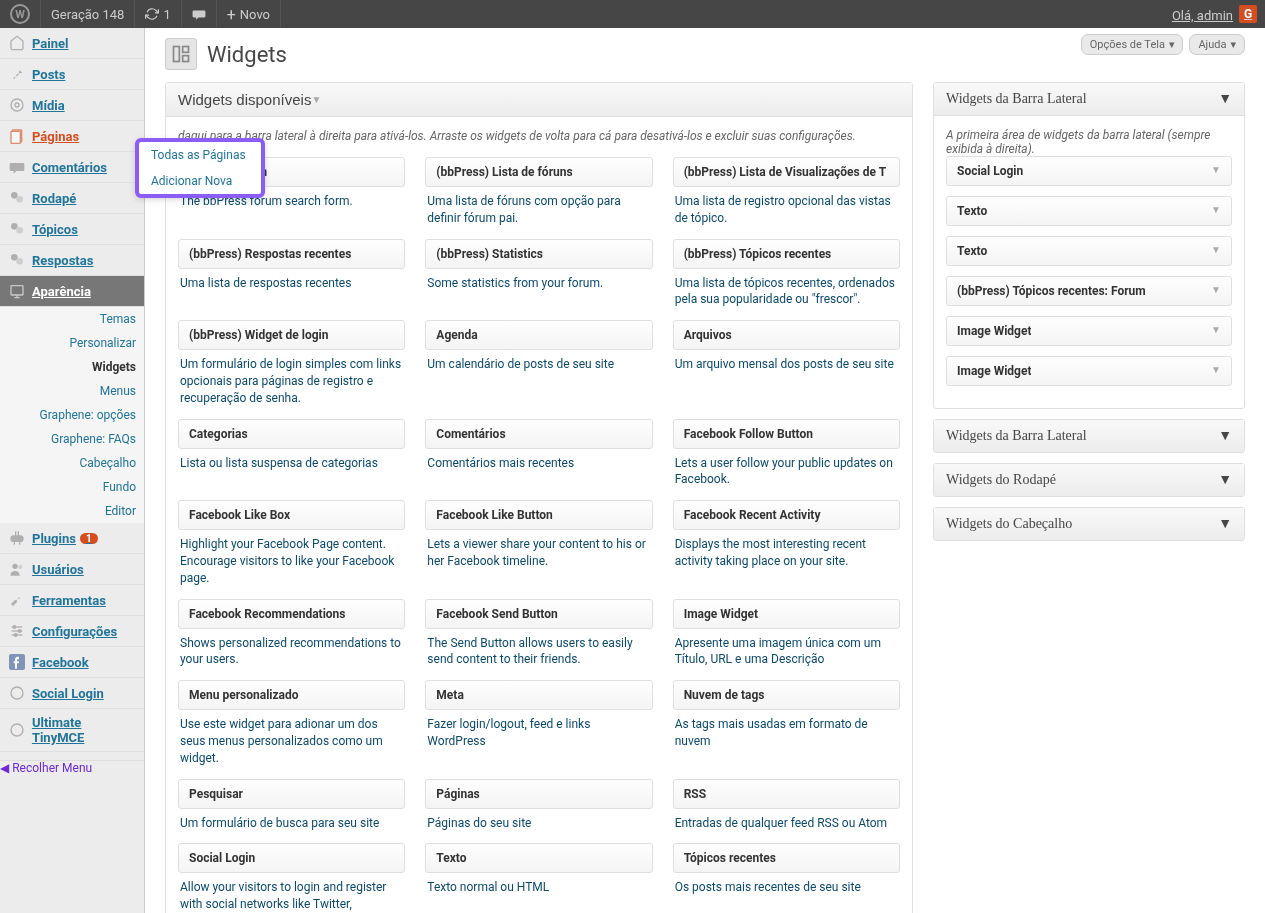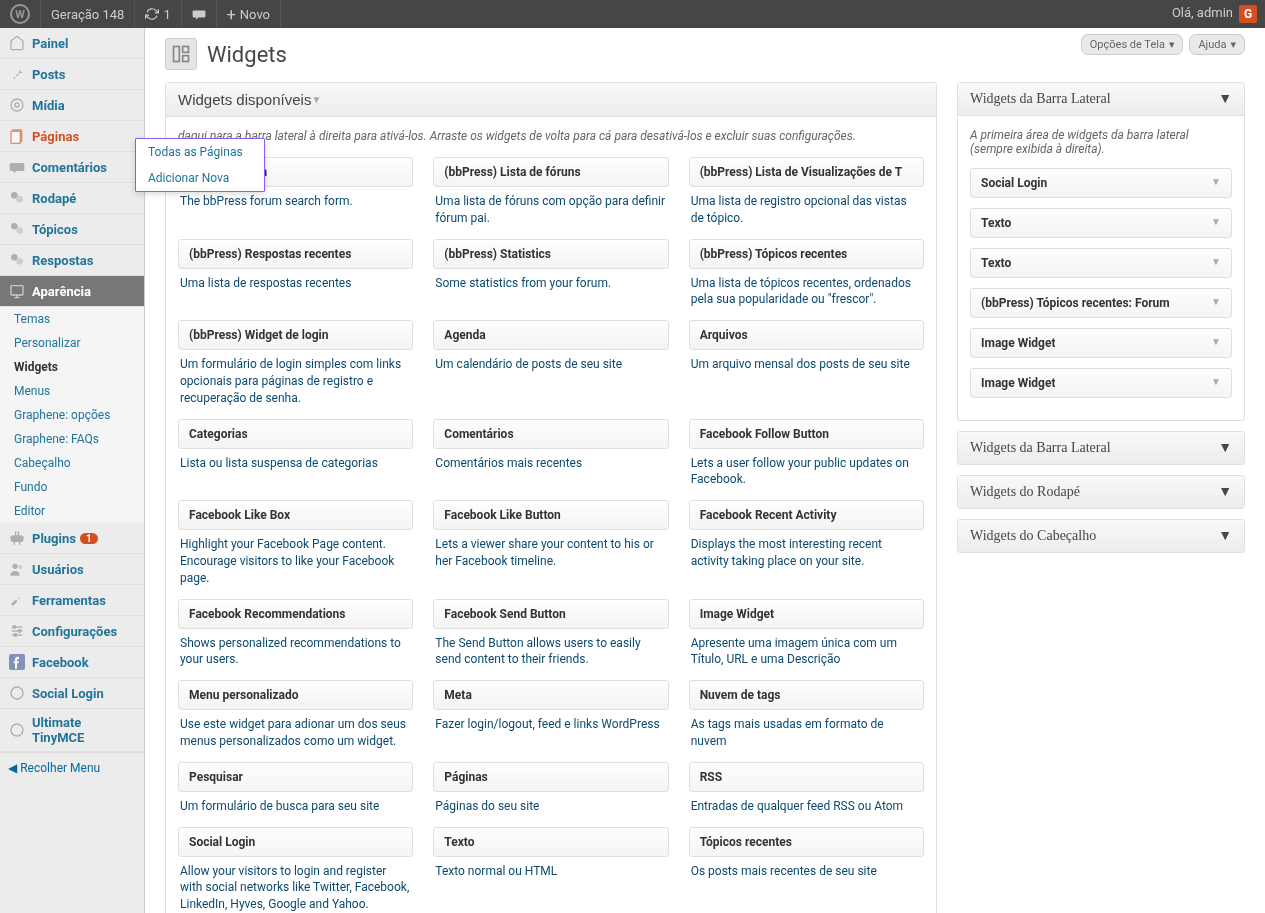"Olá, admin" .toolbar .tb-right { align-items: flex-start -> flex-end; text-decoration: none -> underline }
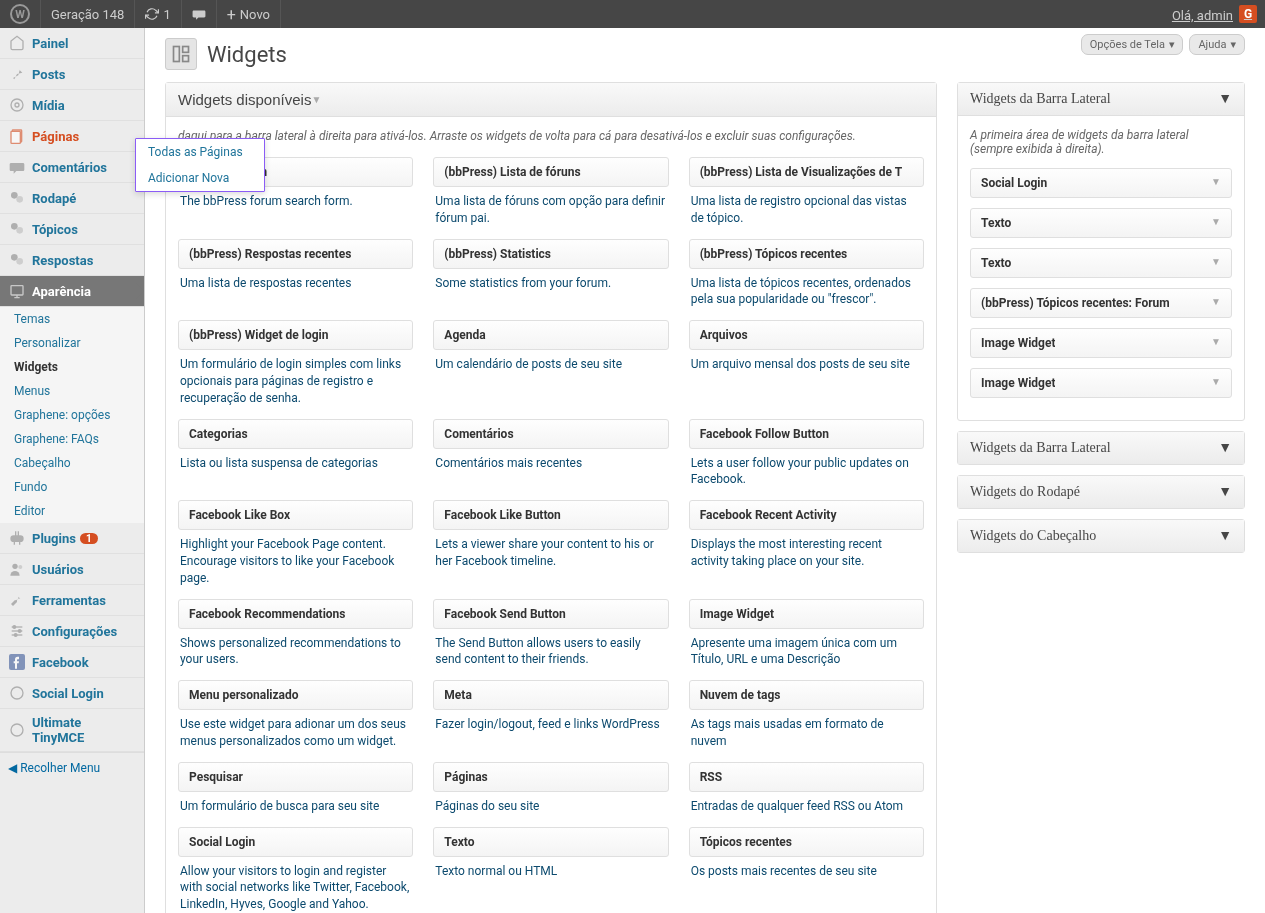"Painel" .sidebar .menu-item.bold { text-decoration: none -> underline }
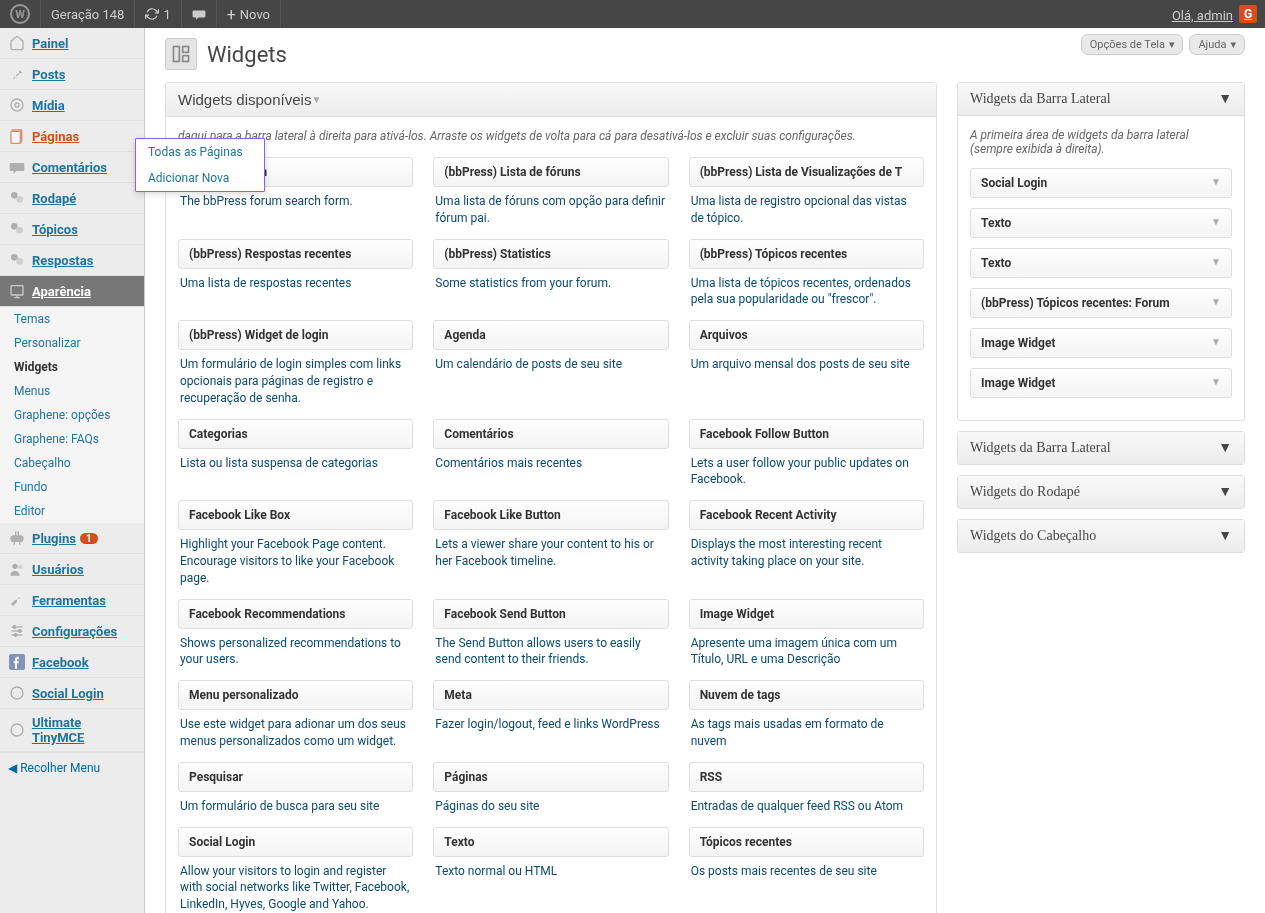"Widgets da Barra Lateral" .col-right { width: 288px -> 312px }
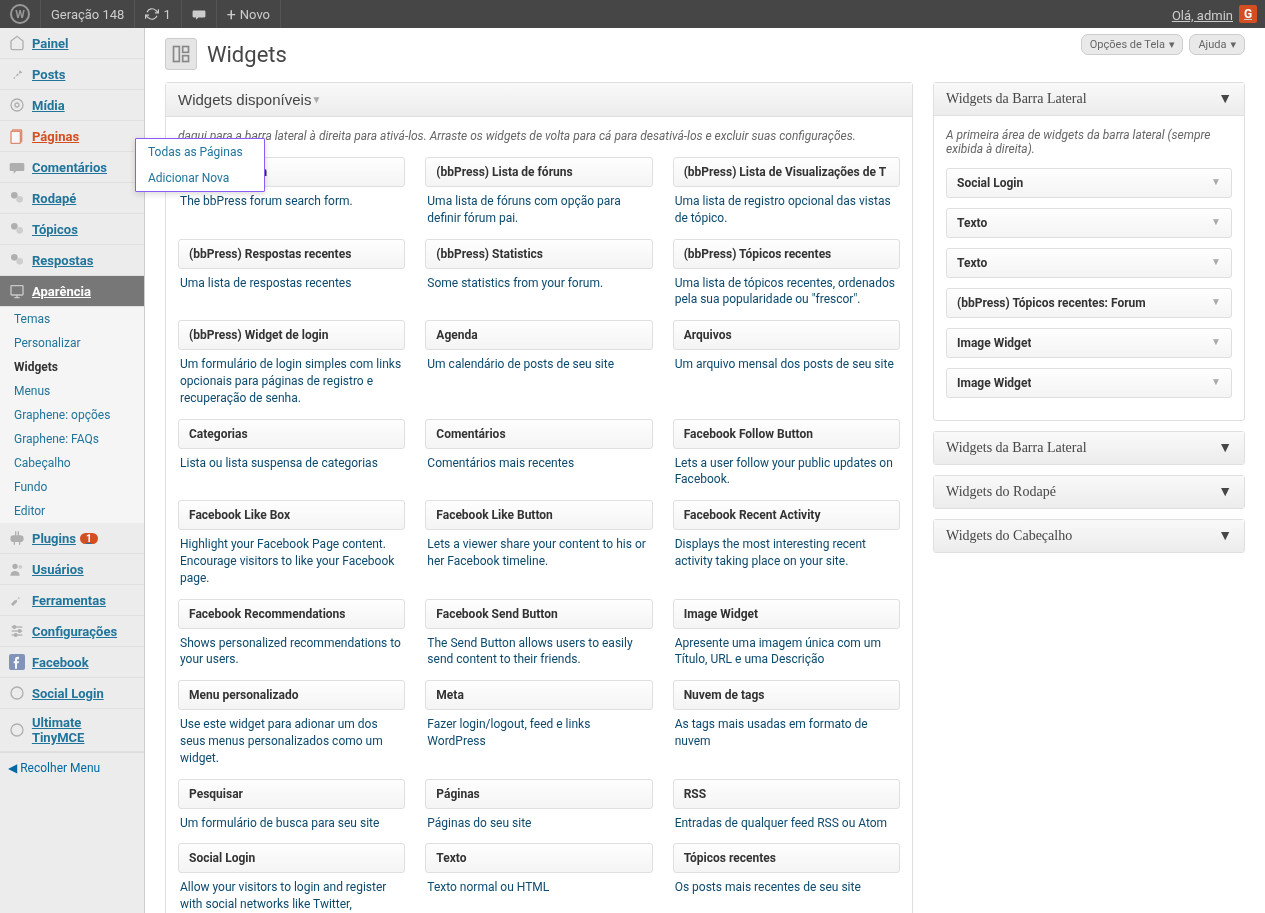"A primeira área de widgets" .sidebar-area .sa-desc { margin-bottom: 12px -> 0 }
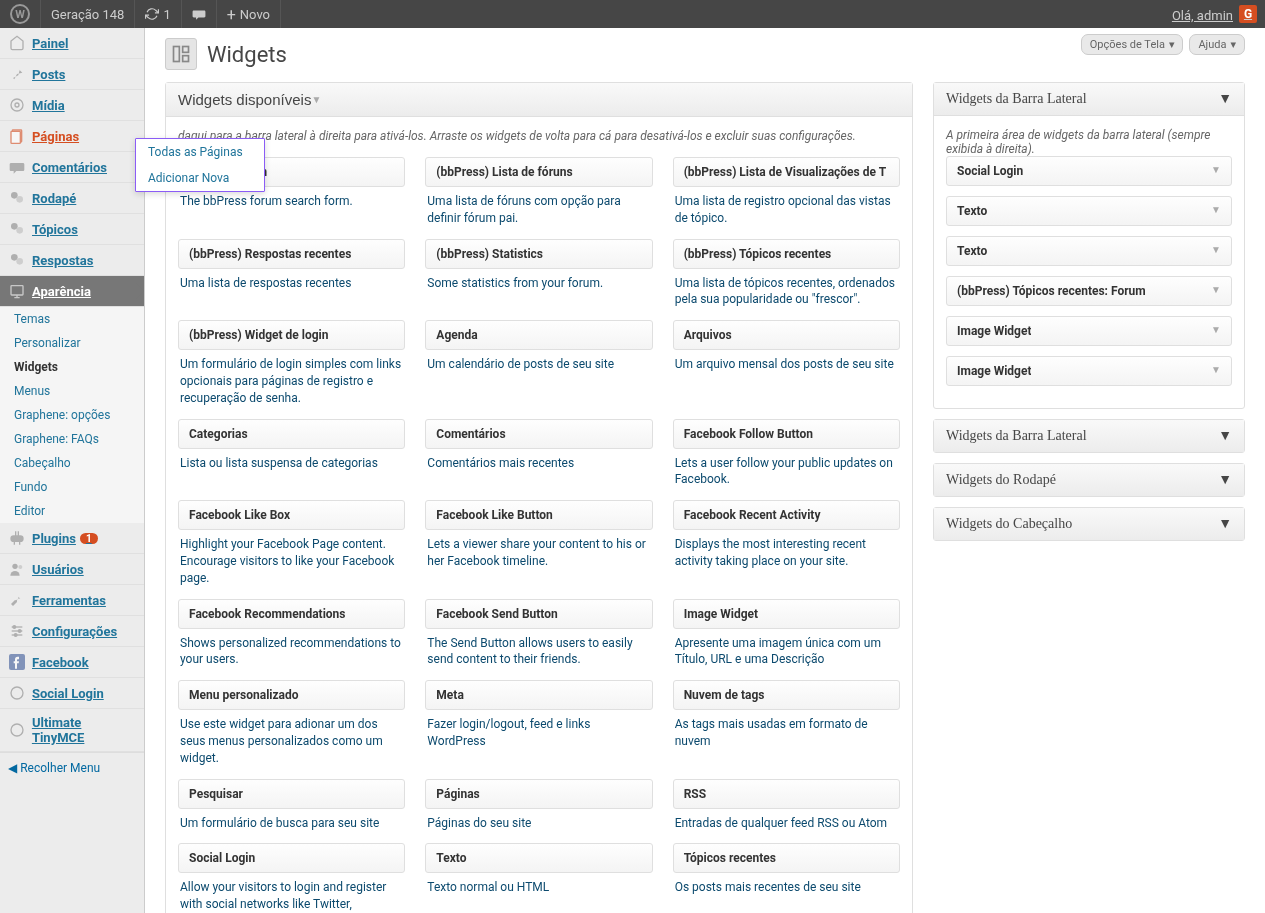"Todas as Páginas" .flyout { border: 1px solid #8b5cf6 -> 4px solid #8b5cf6; border-radius: 1px -> 6px }
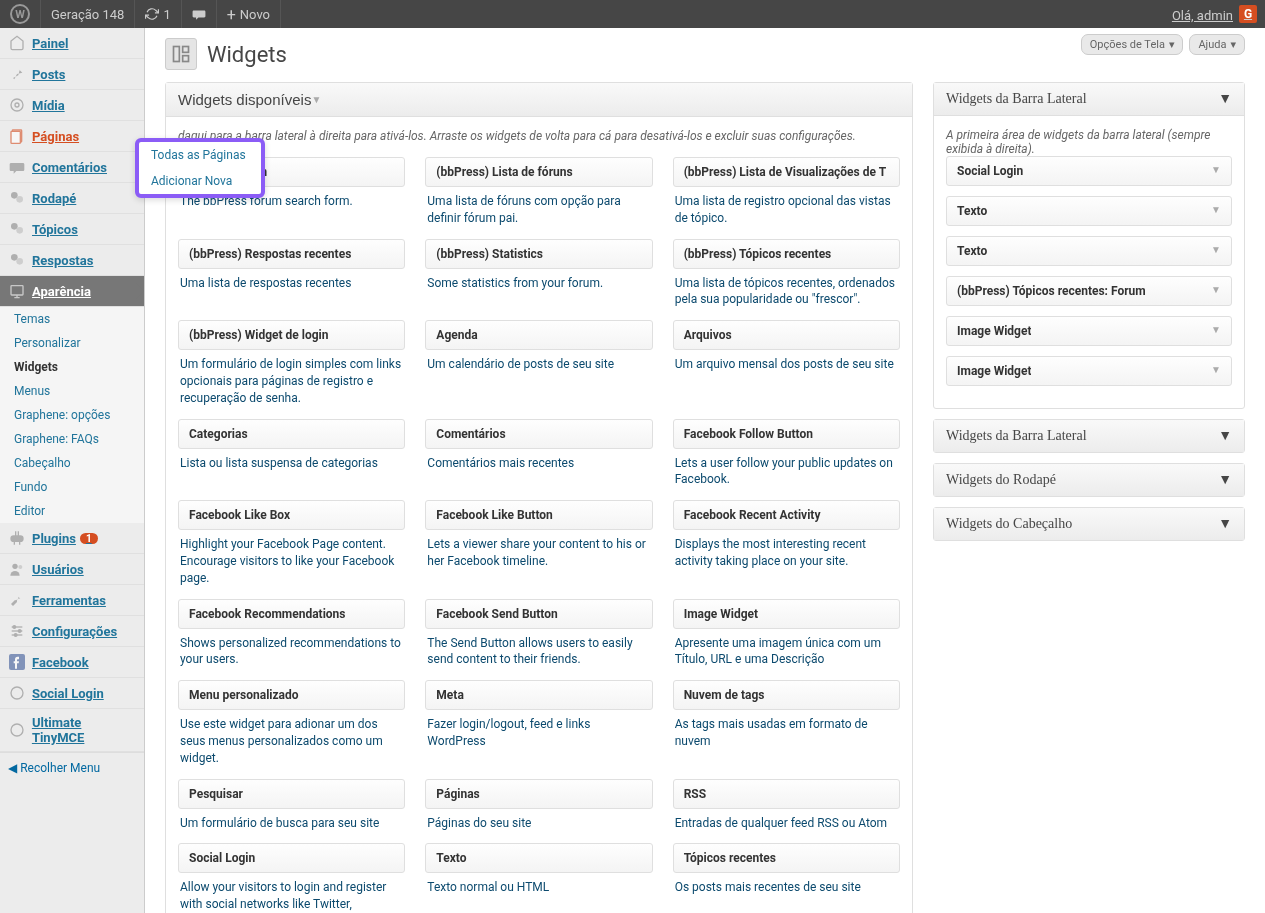"Temas" .sidebar .submenu { text-align: none -> right }
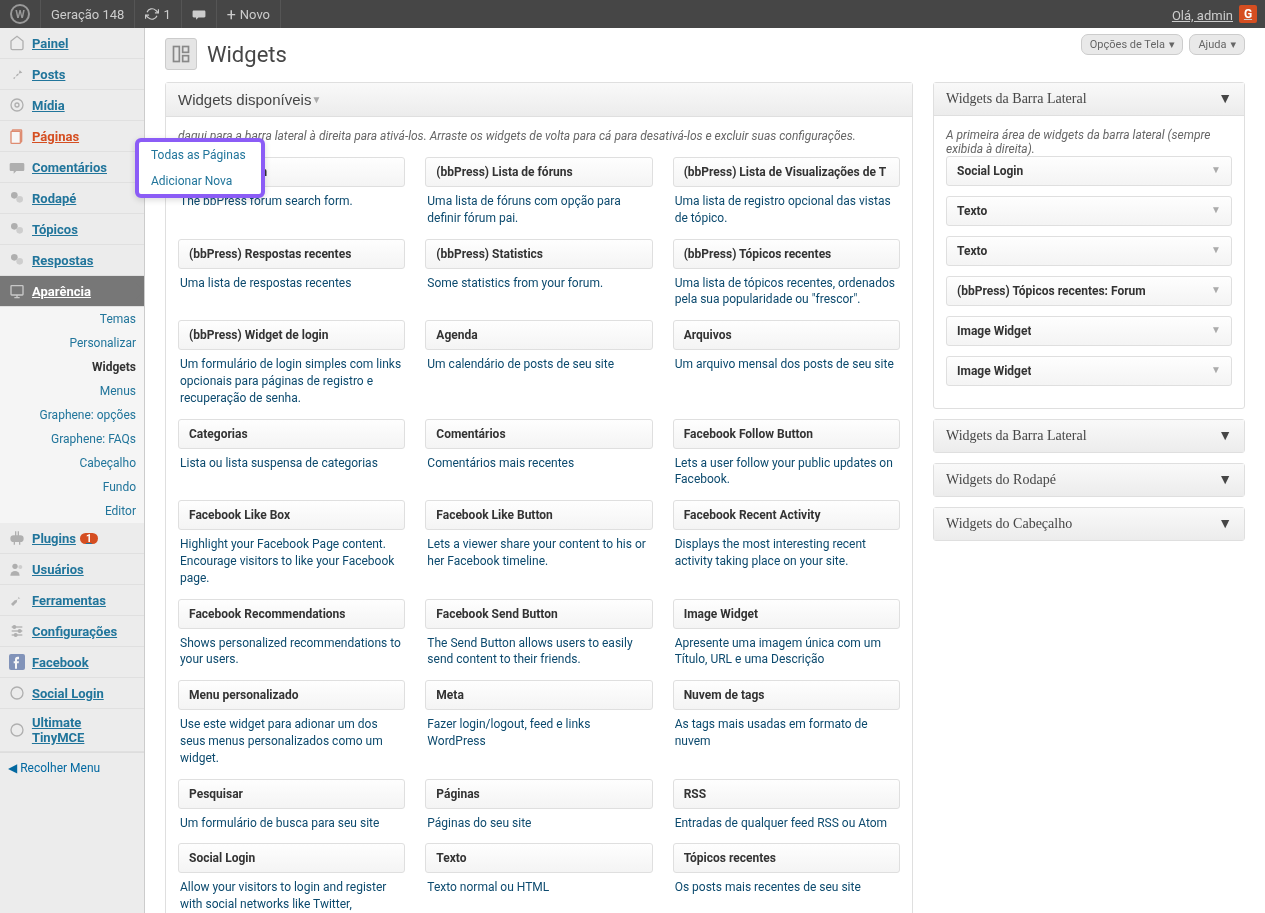"◀ Recolher Menu" .sidebar .collapse { color: #0369a1 -> #6d28d9; margin-top: none -> 8px; padding: 8px -> none }
